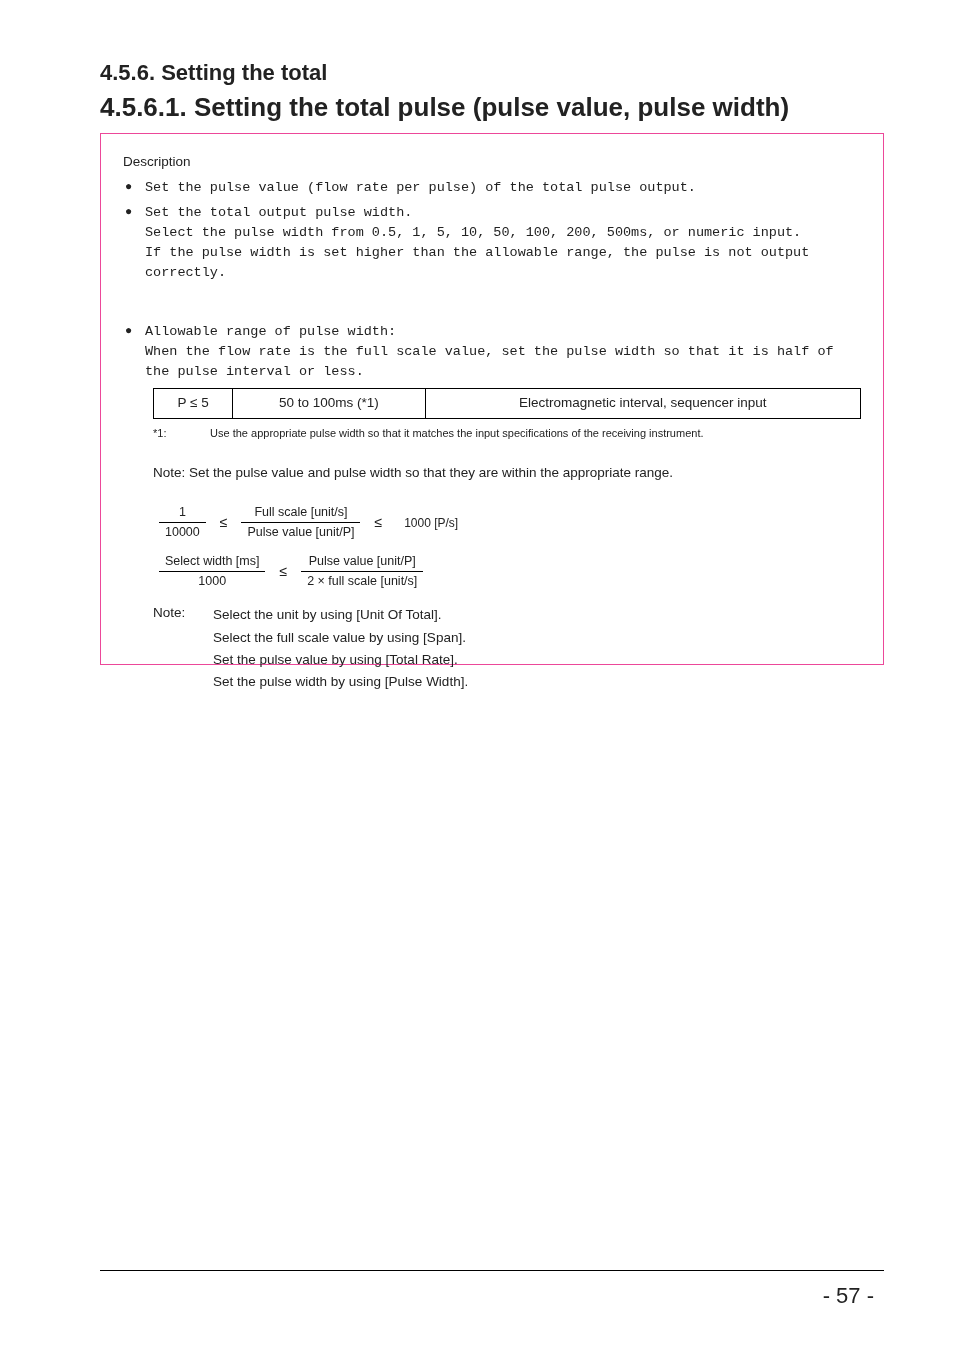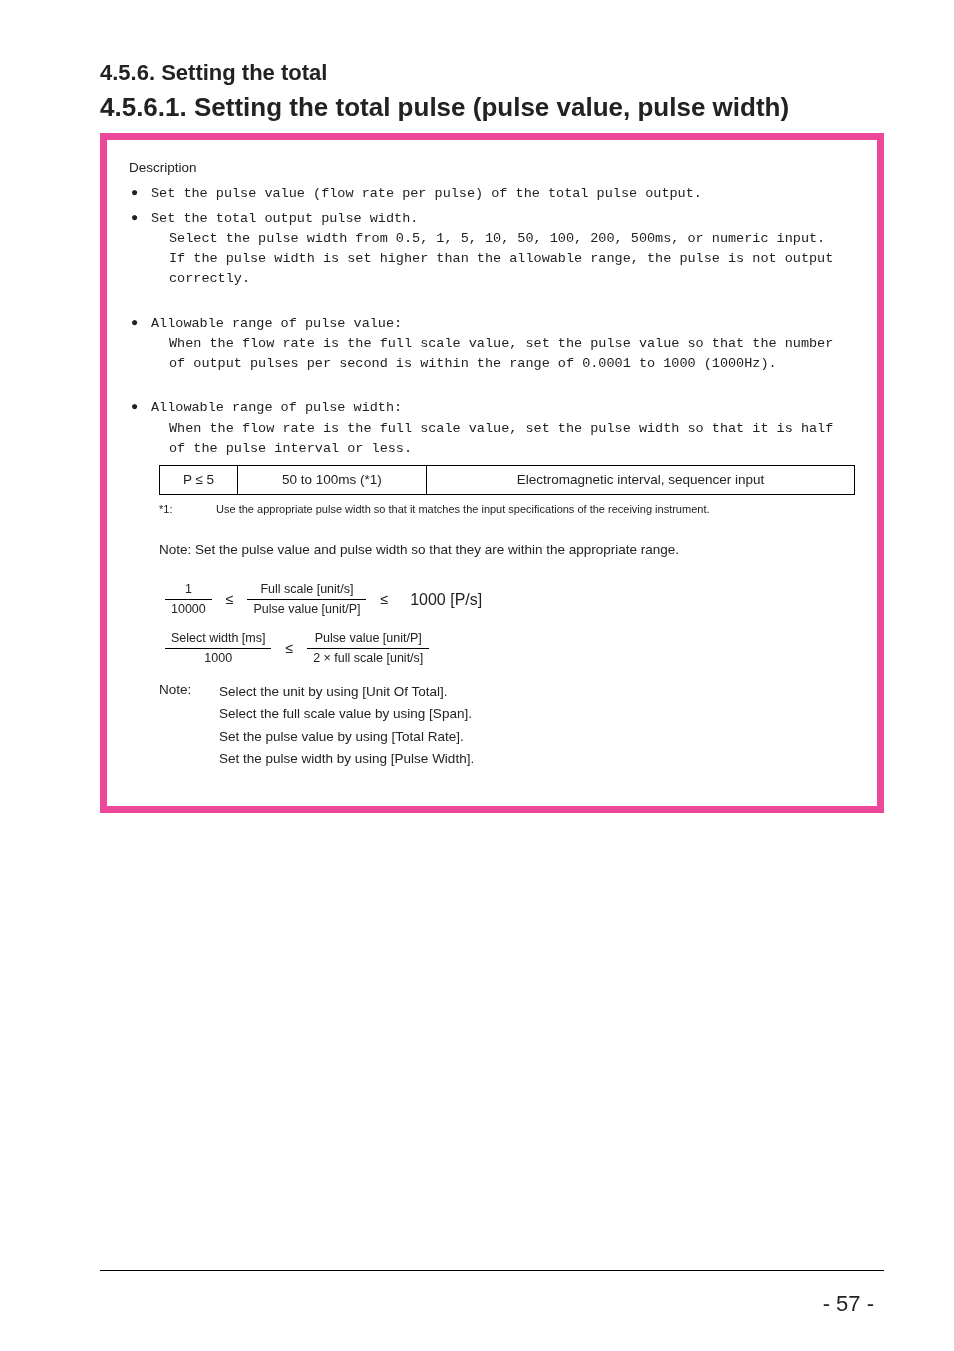"Description" .content-box { border: 7px solid #ec4899 -> 1px solid #ec4899; height: 680px -> 532px }
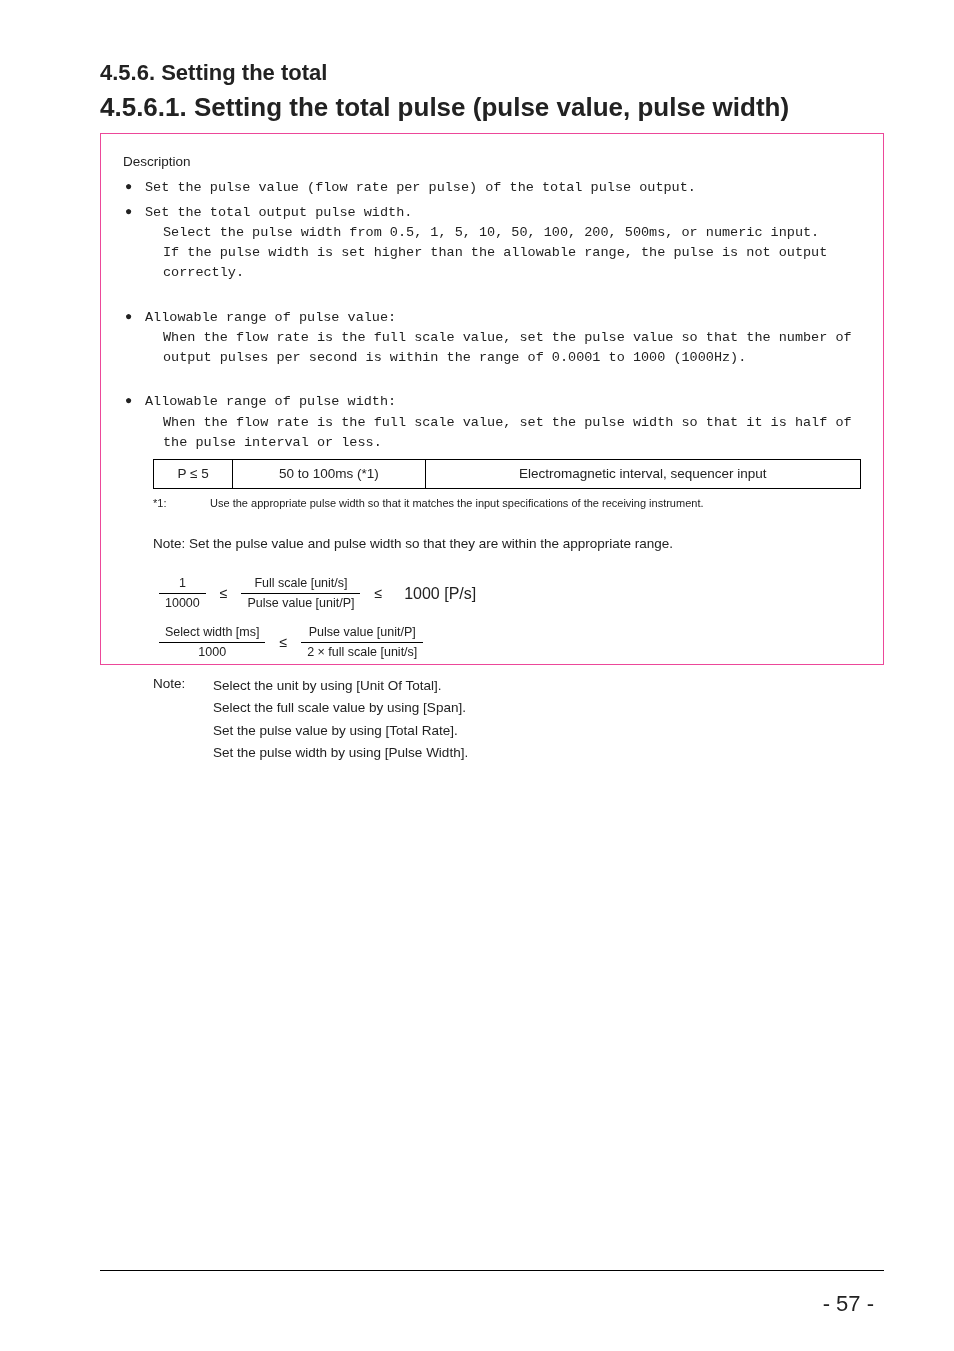"Select the pulse width from" .sub-line { margin-left: 18px -> 0 }
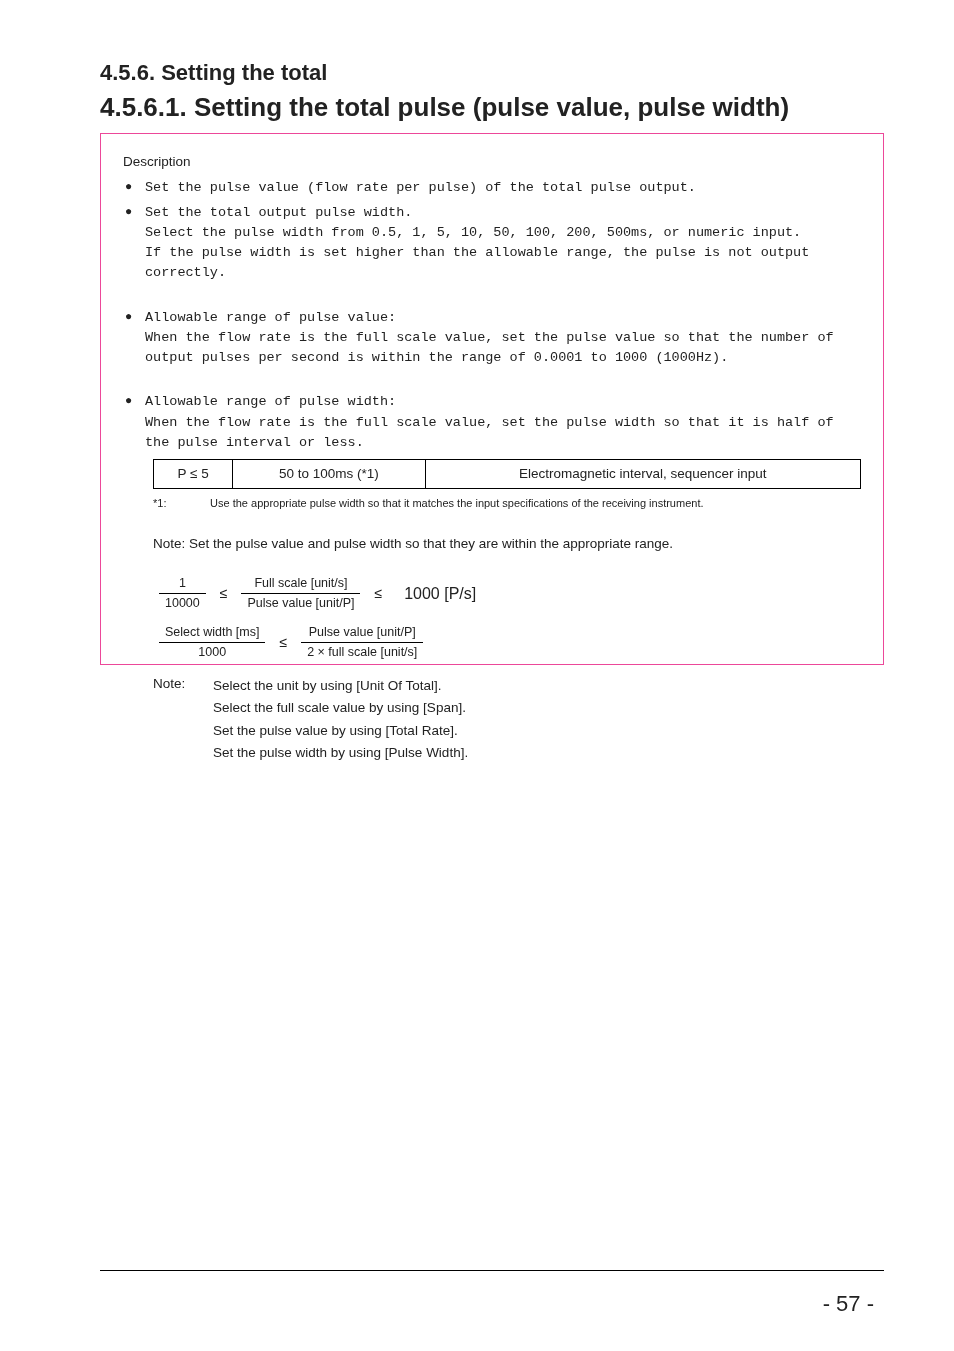"Allowable range of pulse value:" ul.outer { html: <ul> <li> <span>Allowable range of pulse value:</span> <div>When the flow rate is the full scale value, set the pulse value so that the number of output pulses per second is within the range of 0.0001 to 1000 (1000Hz).</div> </li> </ul> -> none }
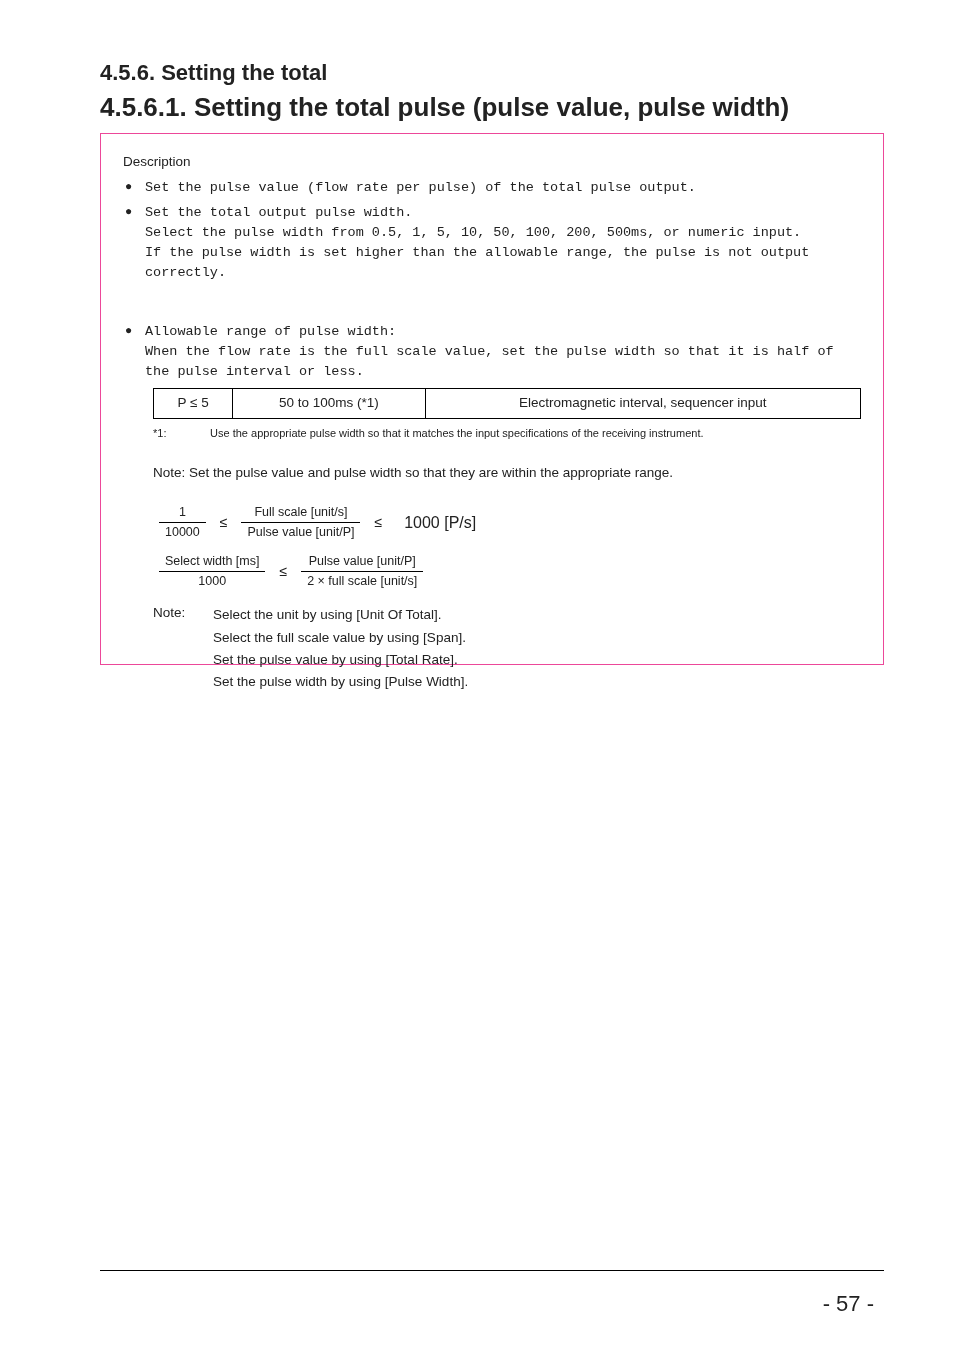"1000 [P/s]" .op-text { font-size: 16px -> 12px }
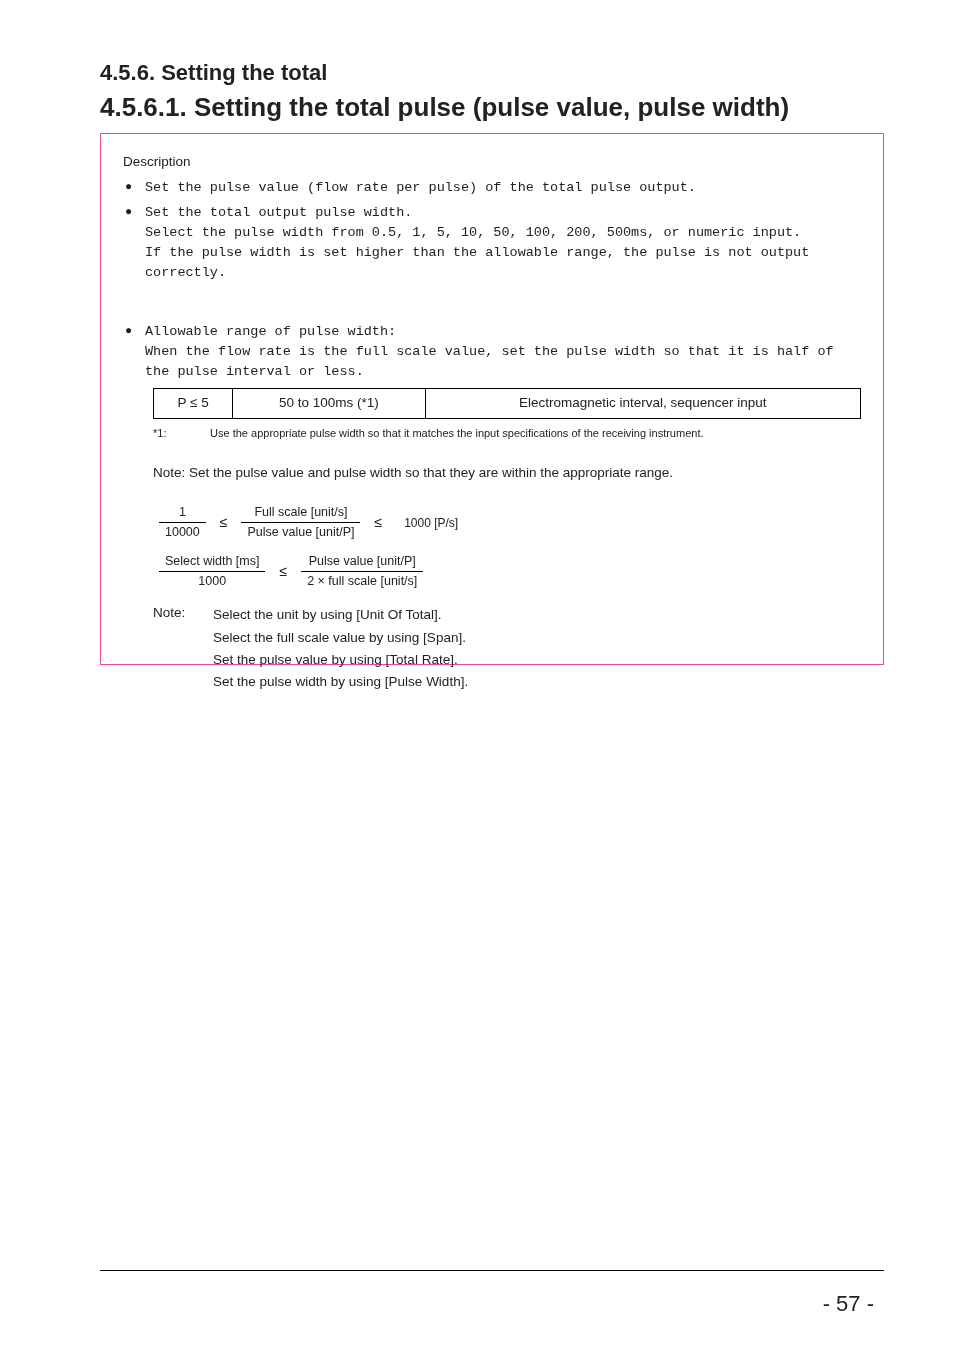"- 57 -" .page-number { bottom: 34px -> 42px }
